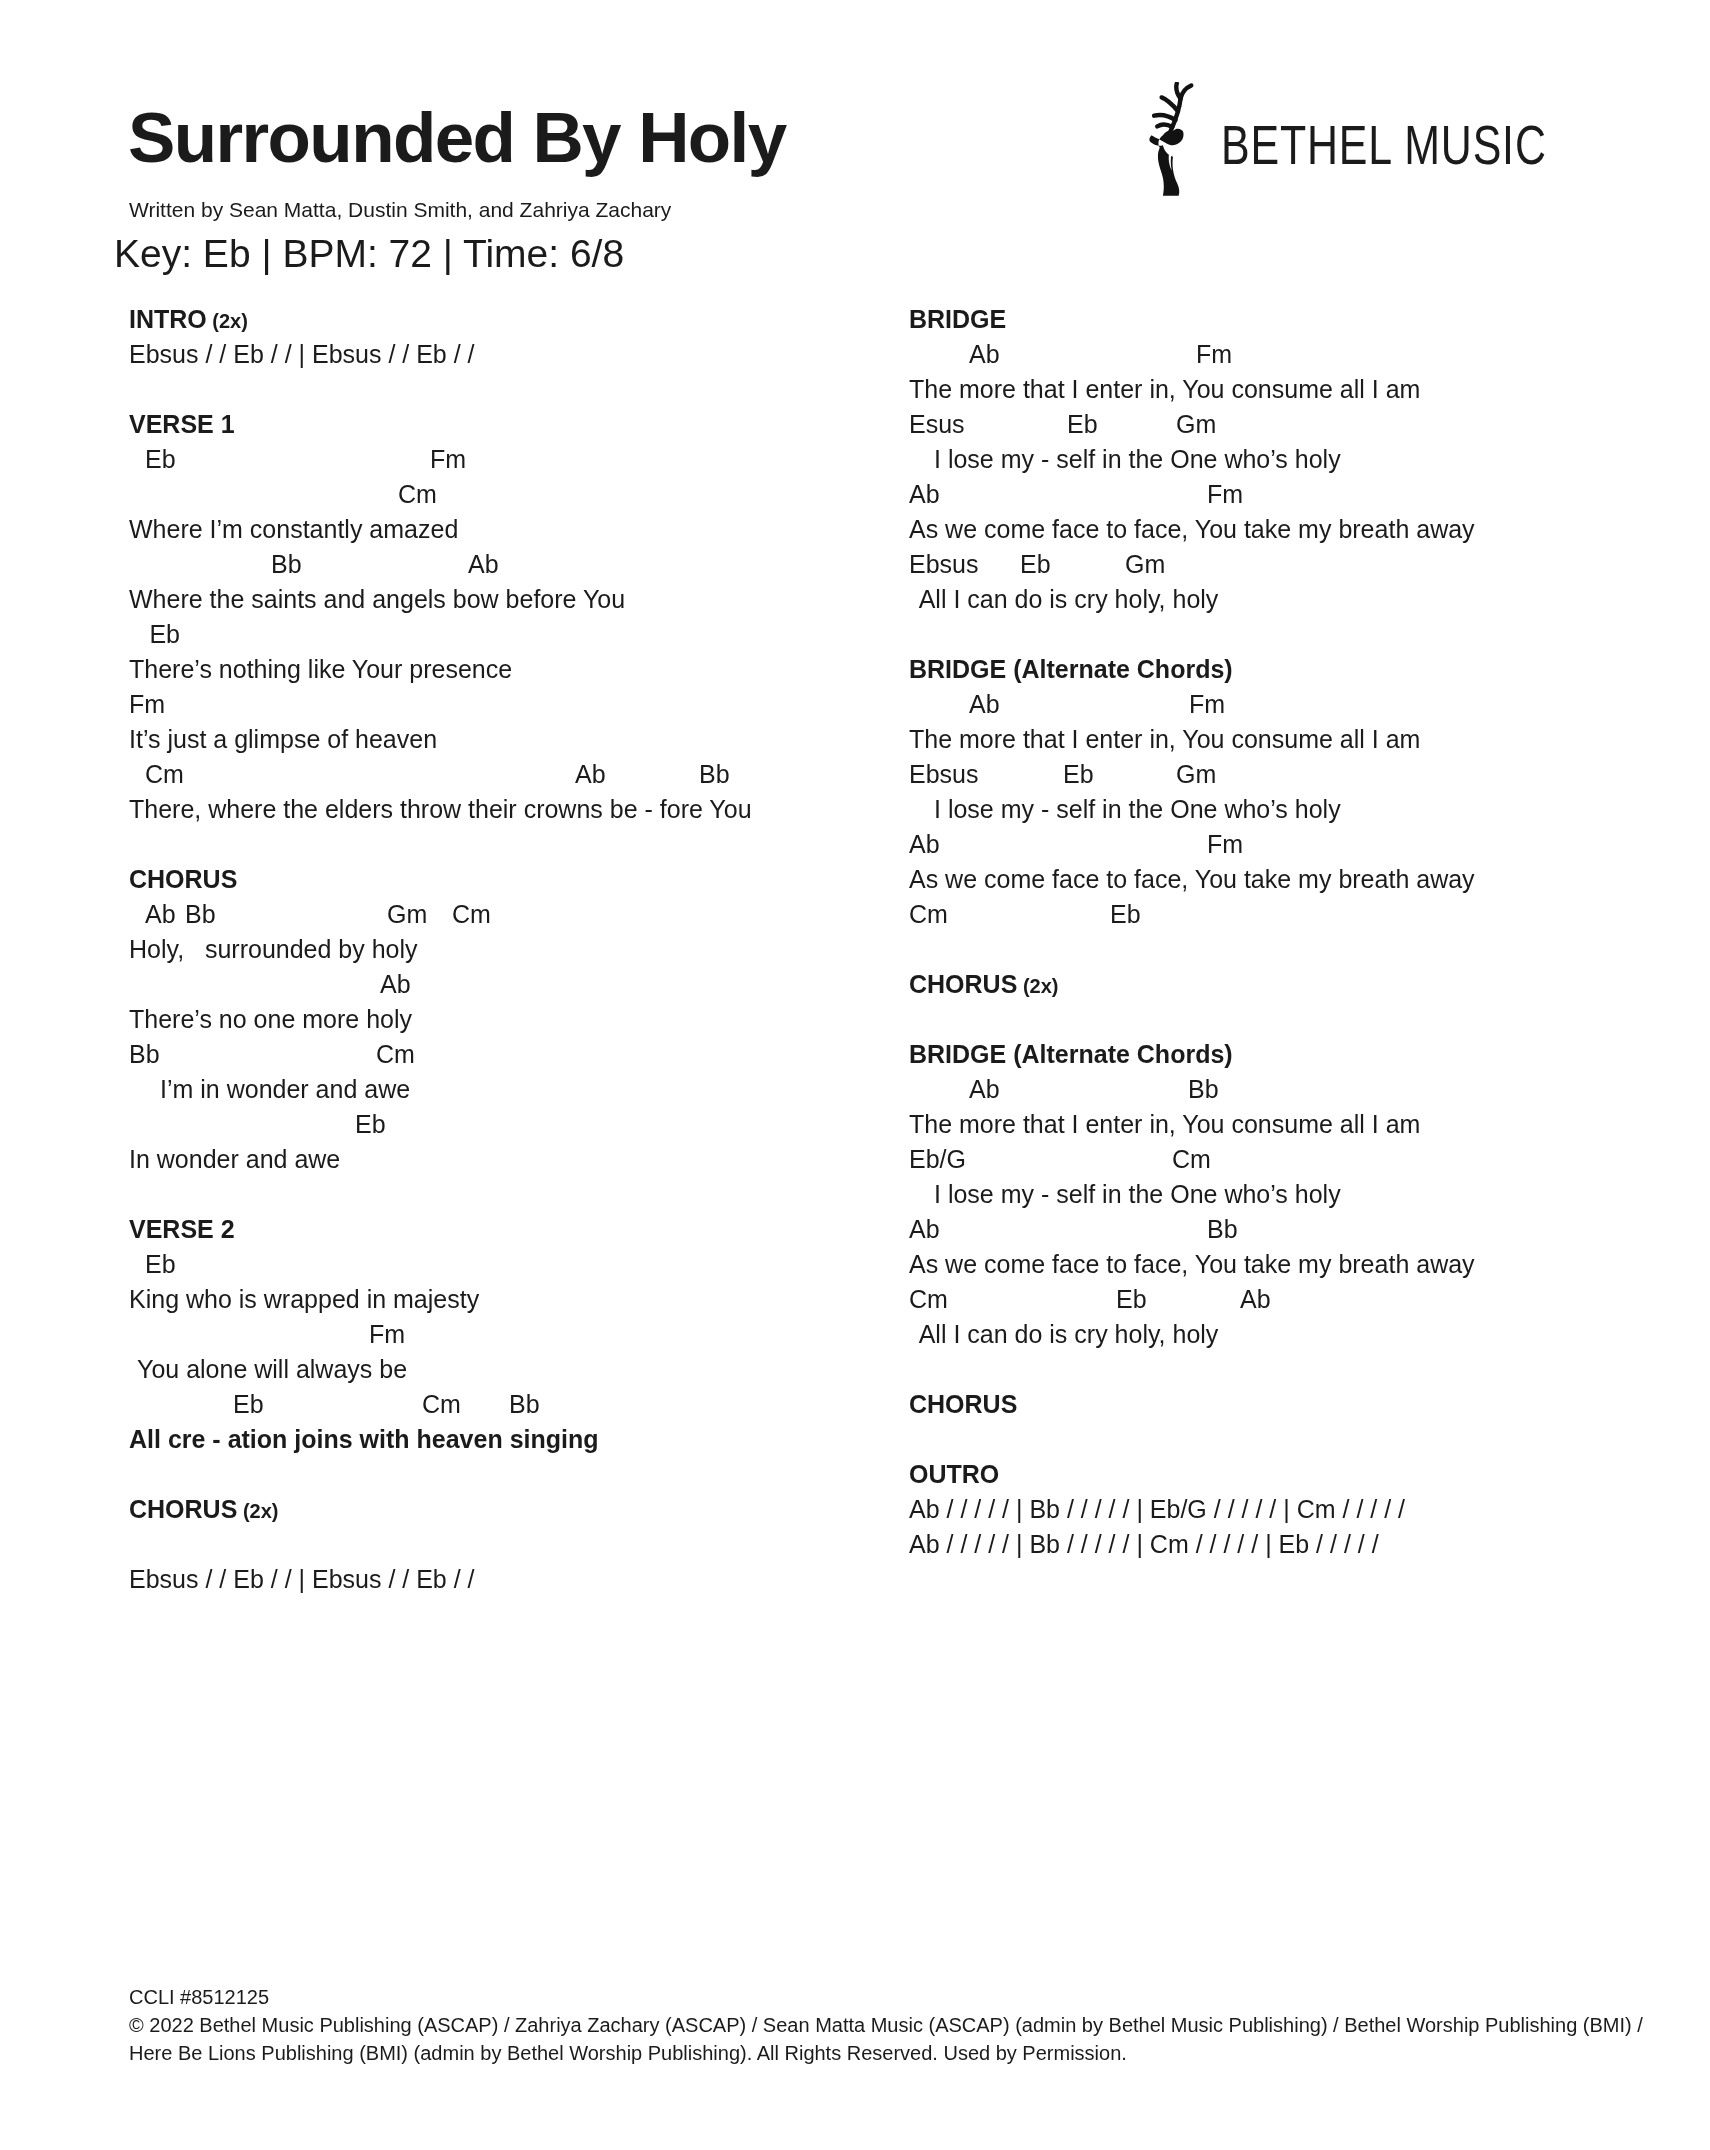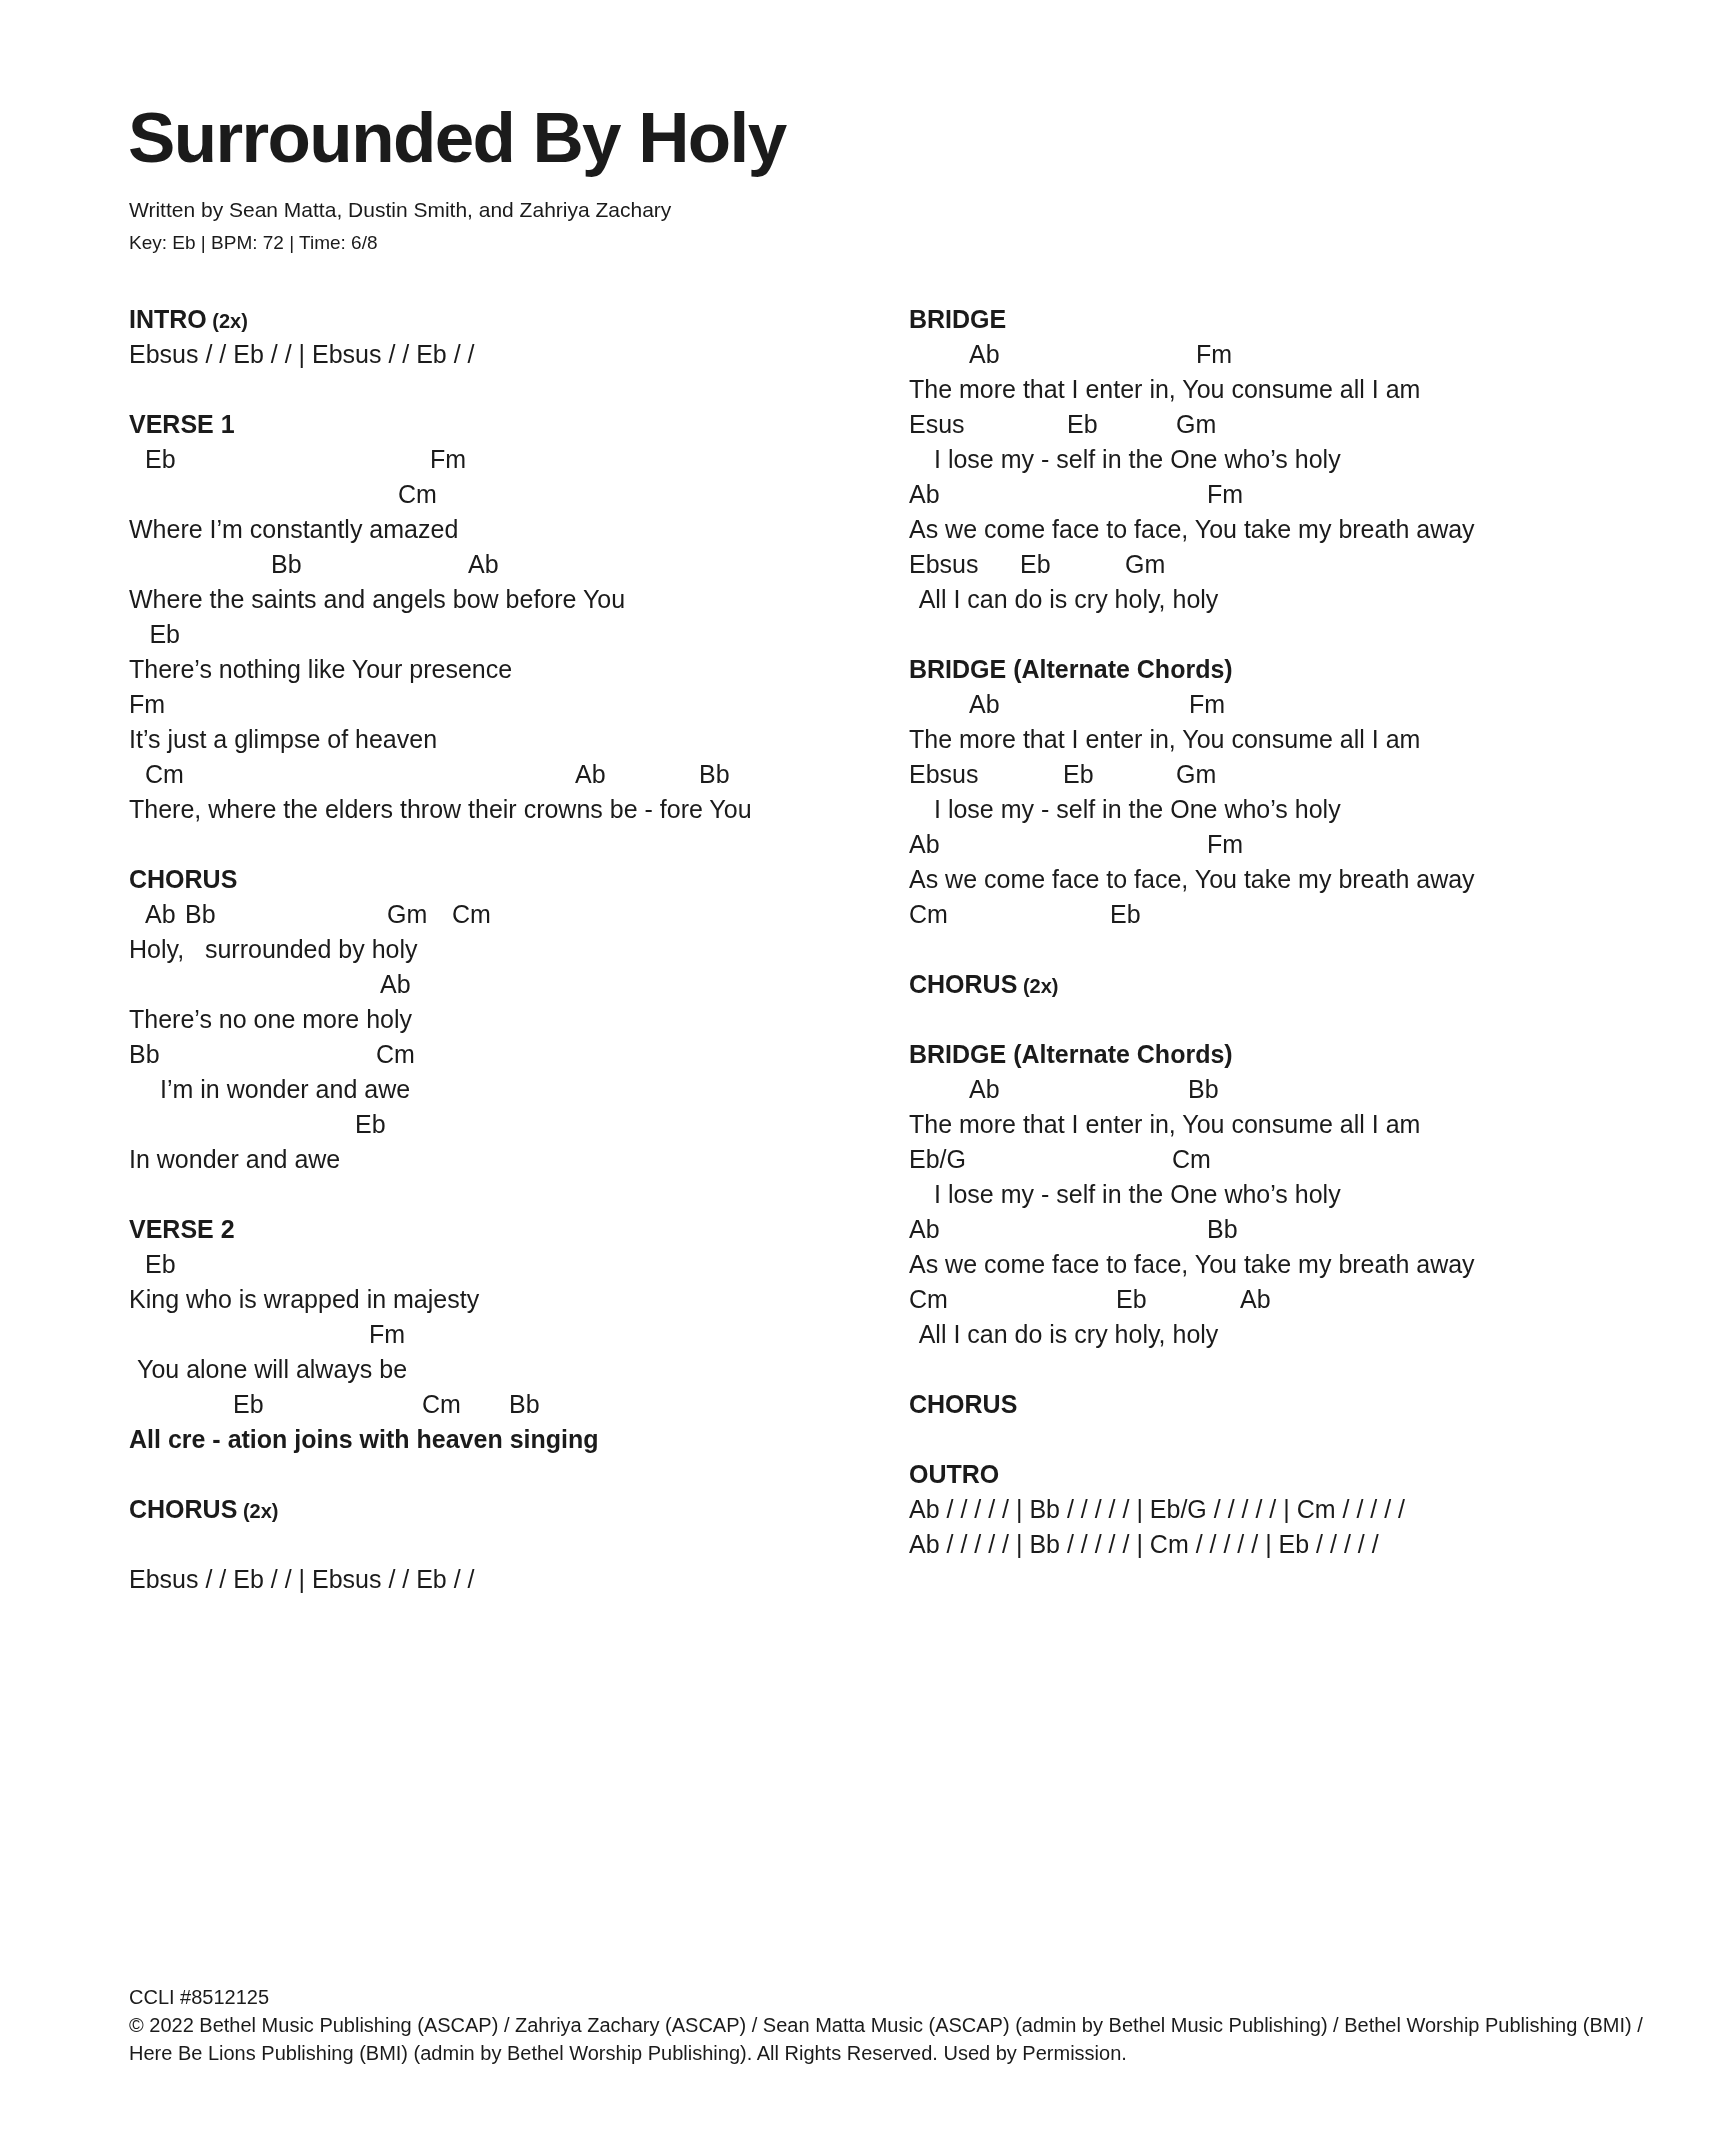"BETHEL MUSIC" div.logo { html: none -> <div> <span> <svg> <g> <path></path> <path></path> <path></path> <path></path> <path></path> <path></path> </g> <path></path> <path></path> </svg> </span> <div>BETHEL MUSIC</div> </div> }
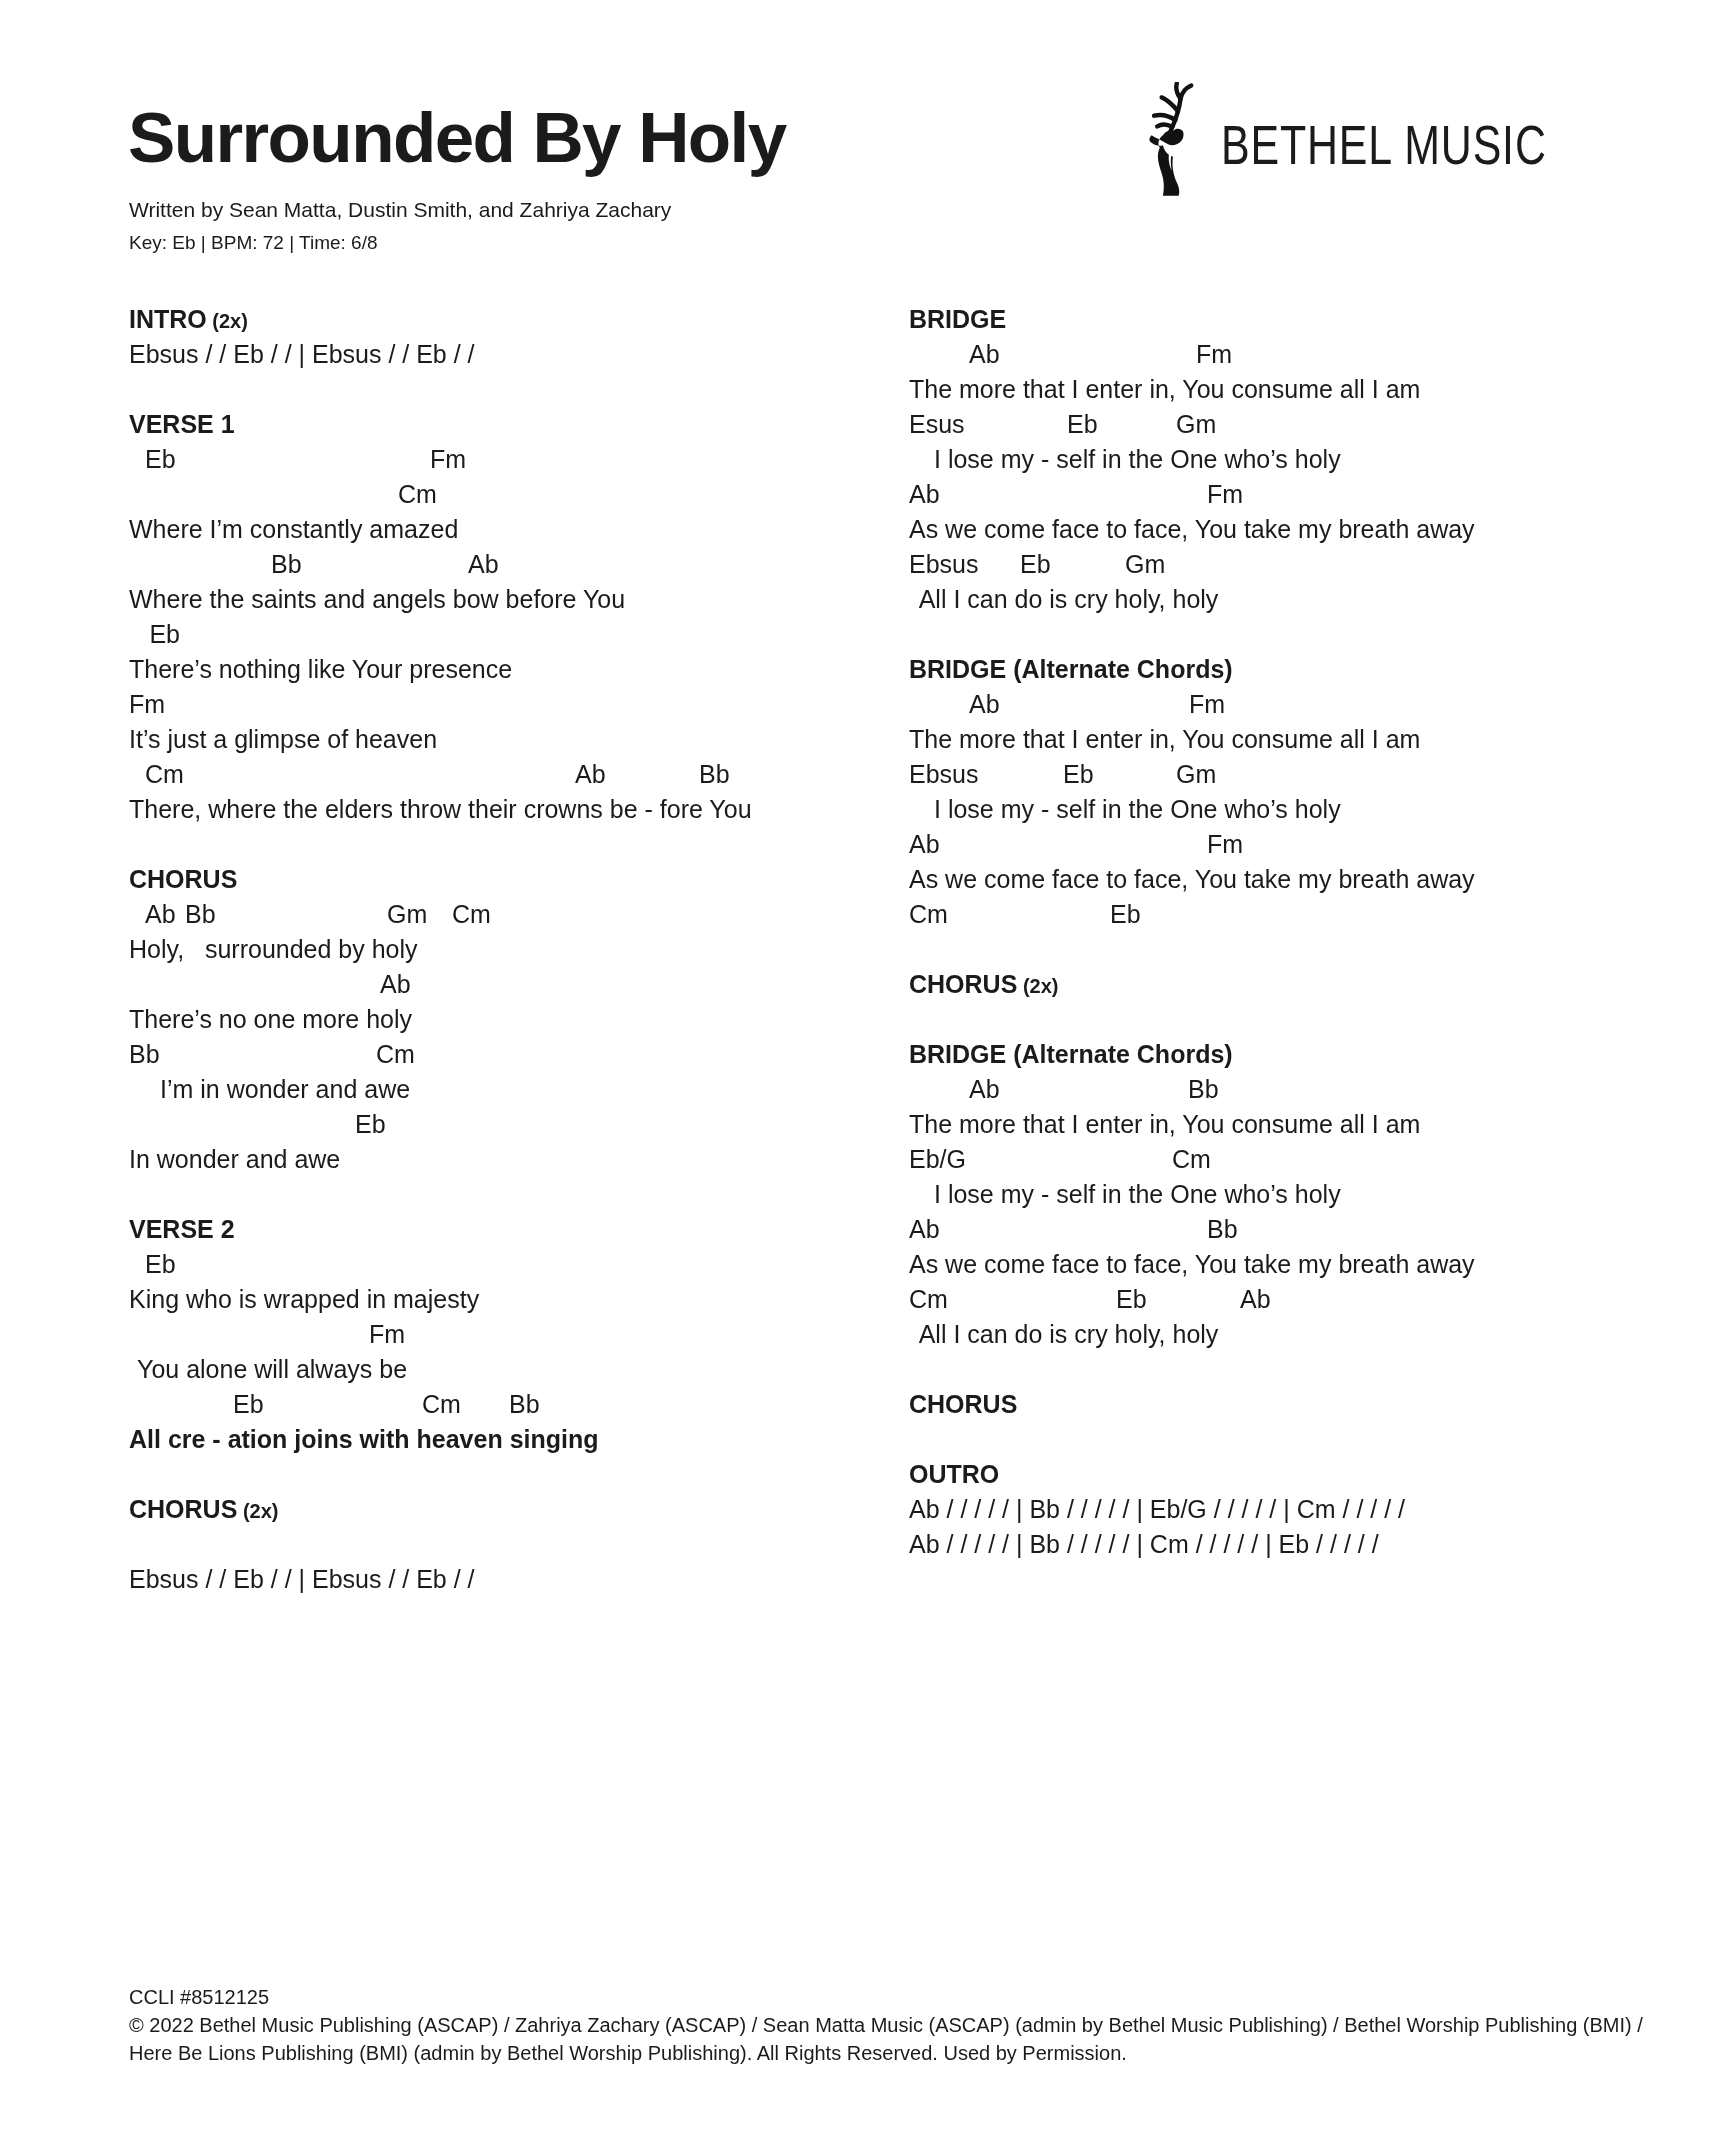"Key: Eb | BPM: 72" .meta { font-size: 19px -> 39px; left: 129px -> 114px }
